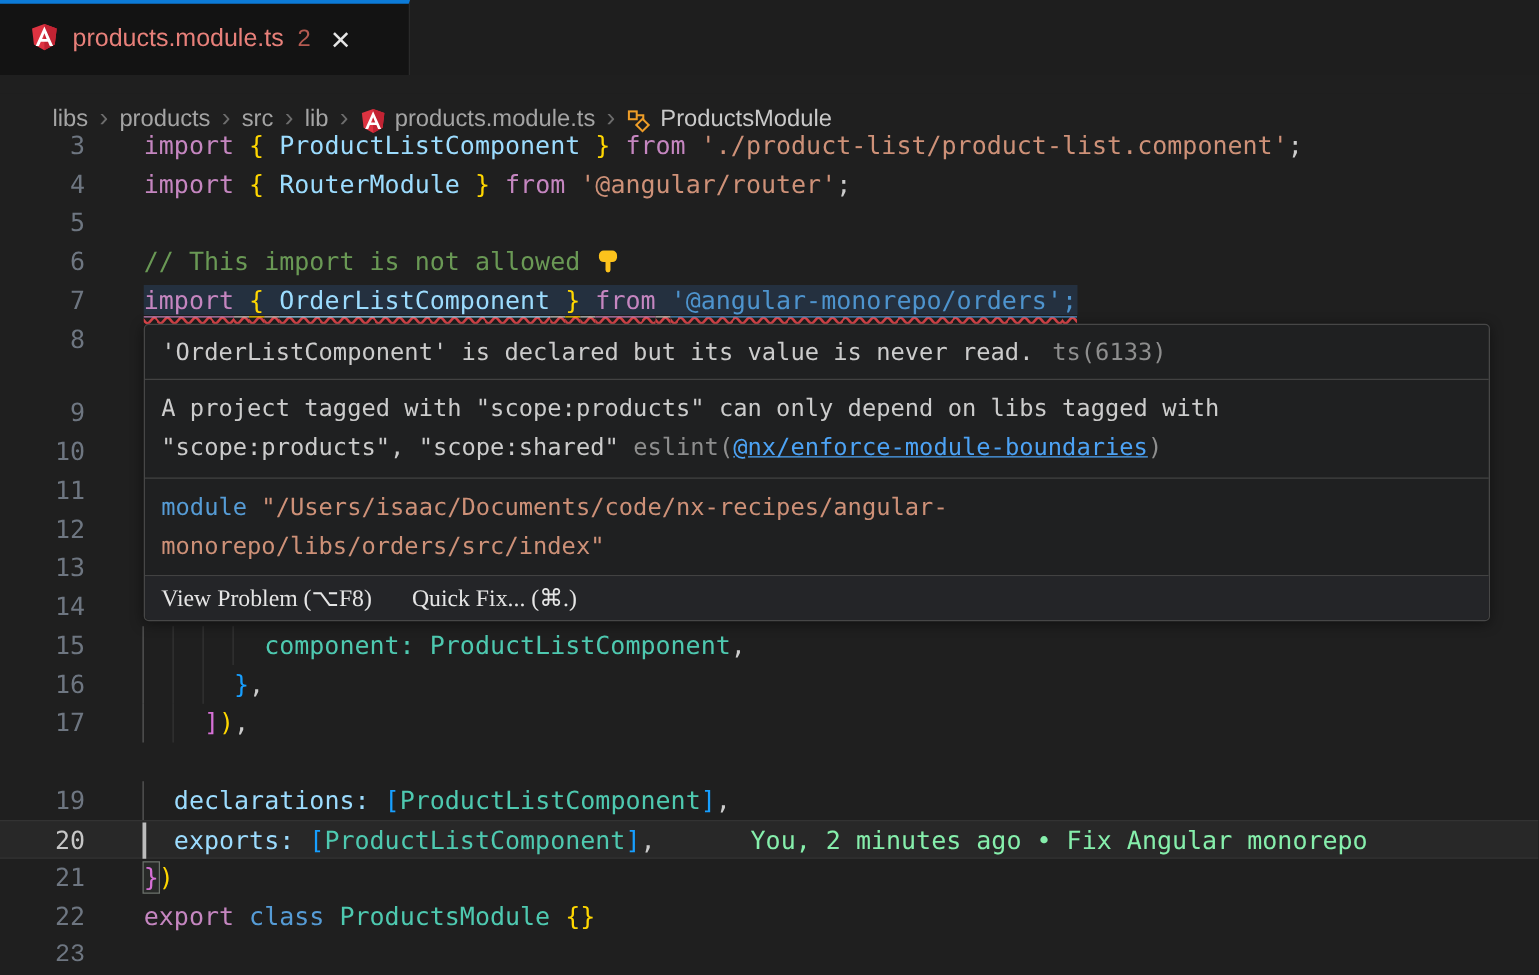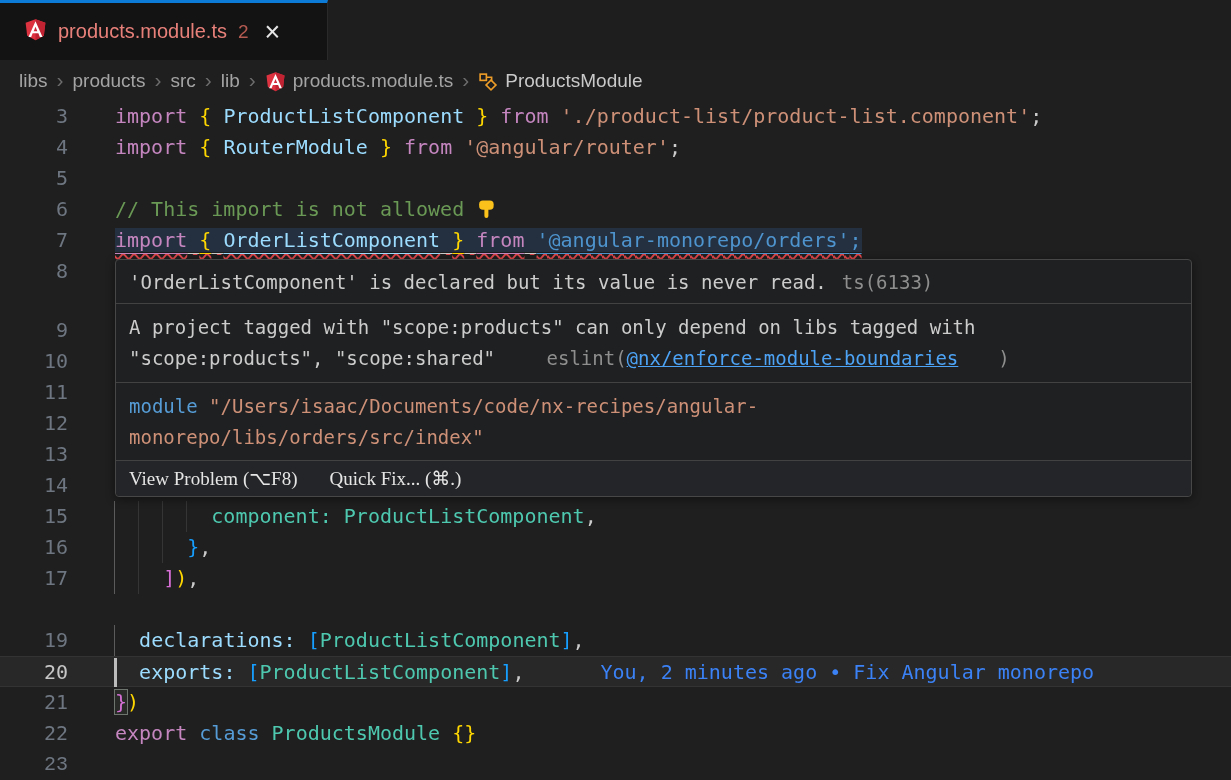"libs" .breadcrumbs { padding-left: 19px -> 42px; top: 60px -> 75px }
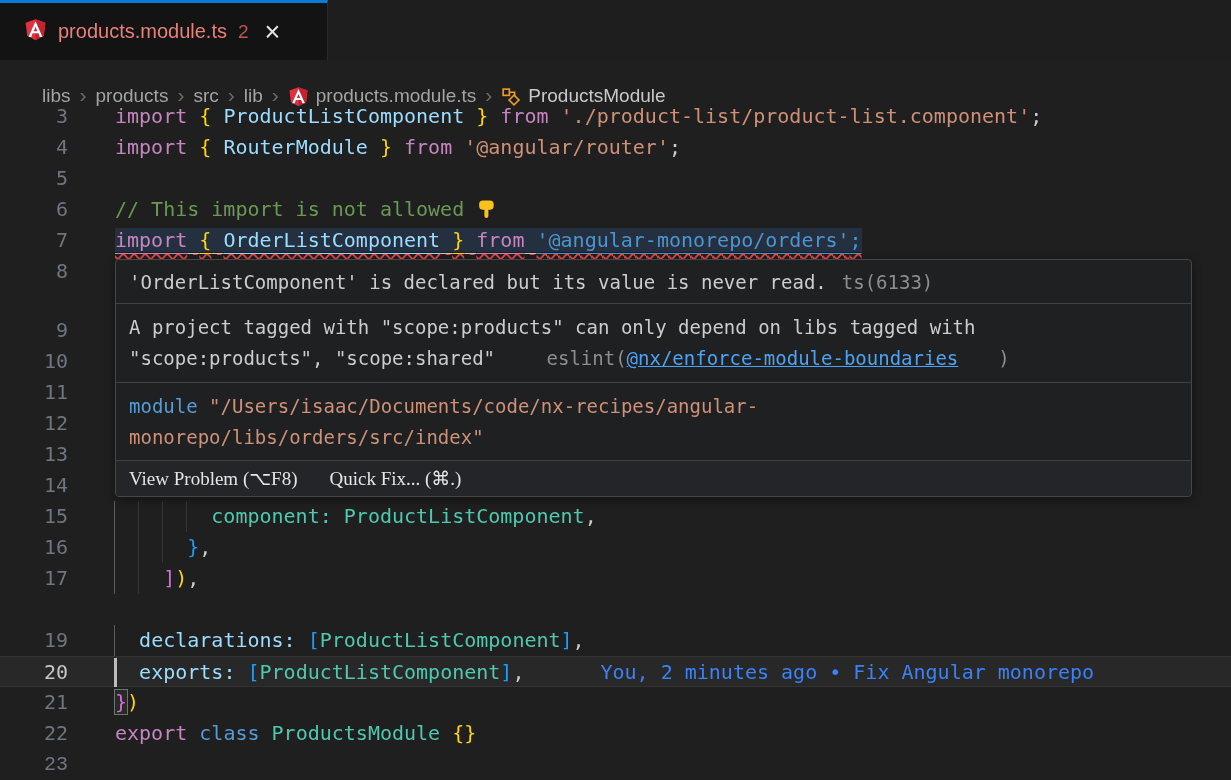"eslint(" .hv-dim { margin-left: 40px -> none }
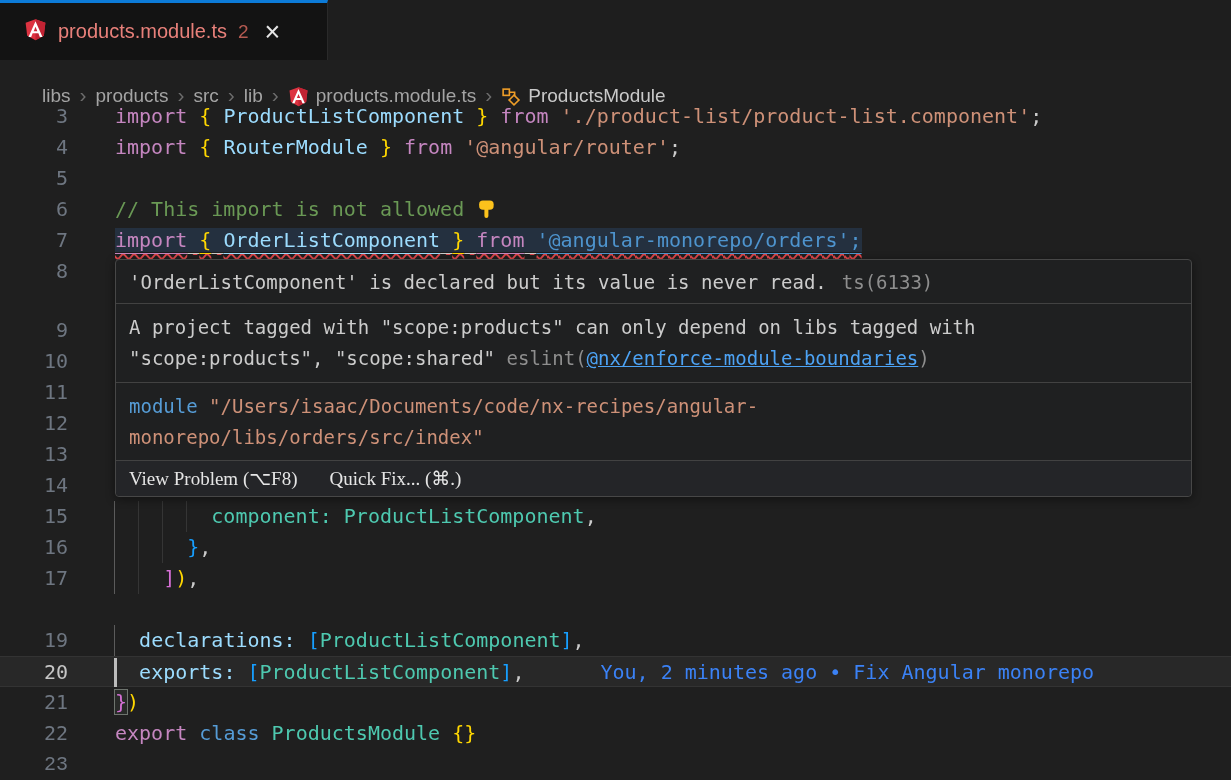"You, 2 minutes ago •" .blame { color: #3b82f6 -> #86efac }
